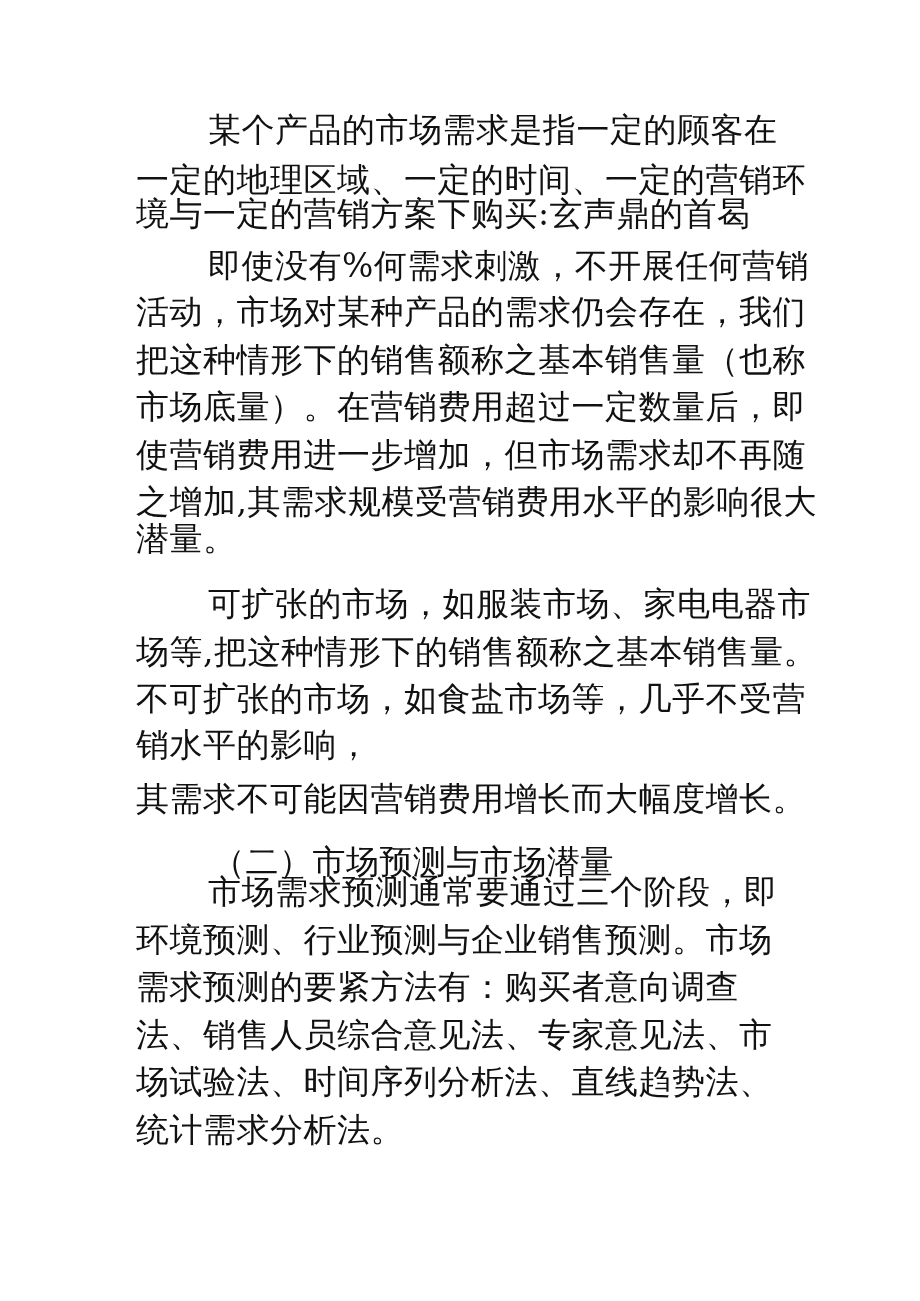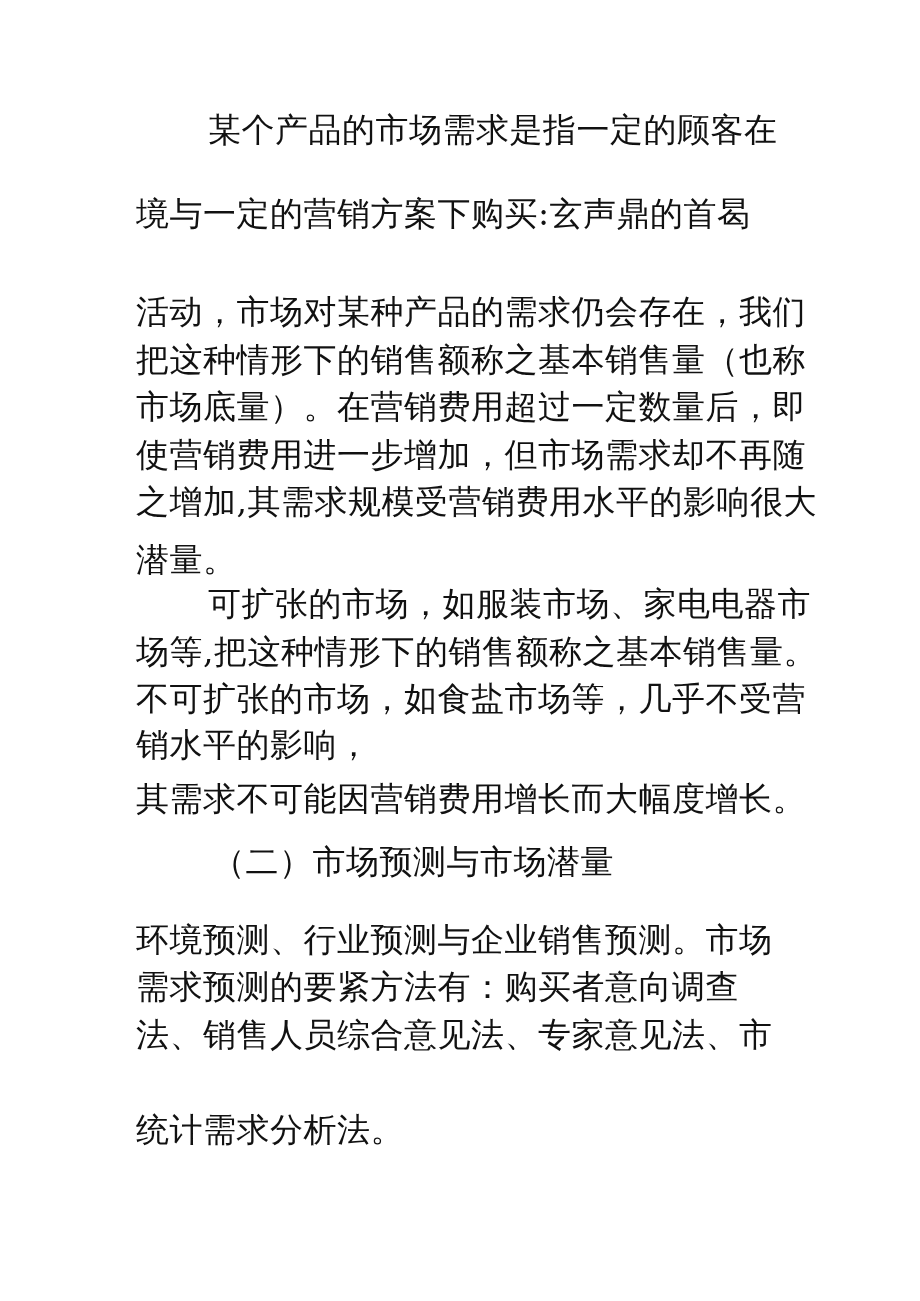"一定的地理区域、一定的时间、一定的营销环" div.line { html: none -> <div>一定的地理区域、一定的时间、一定的营销环</div> }
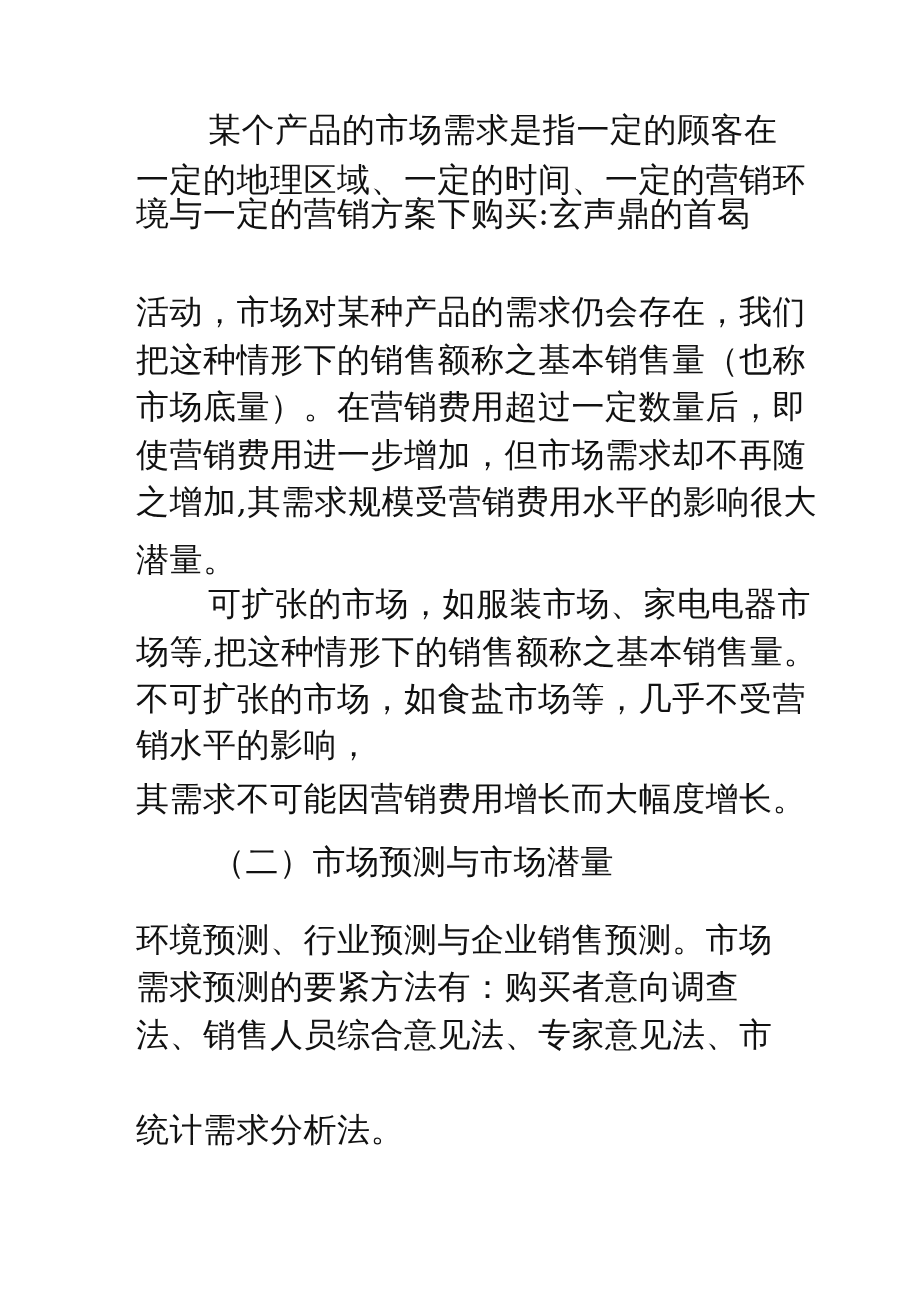"即使没有%何需求刺激，不开展任何营销" div.line { html: none -> <div>即使没有%何需求刺激，不开展任何营销</div> }
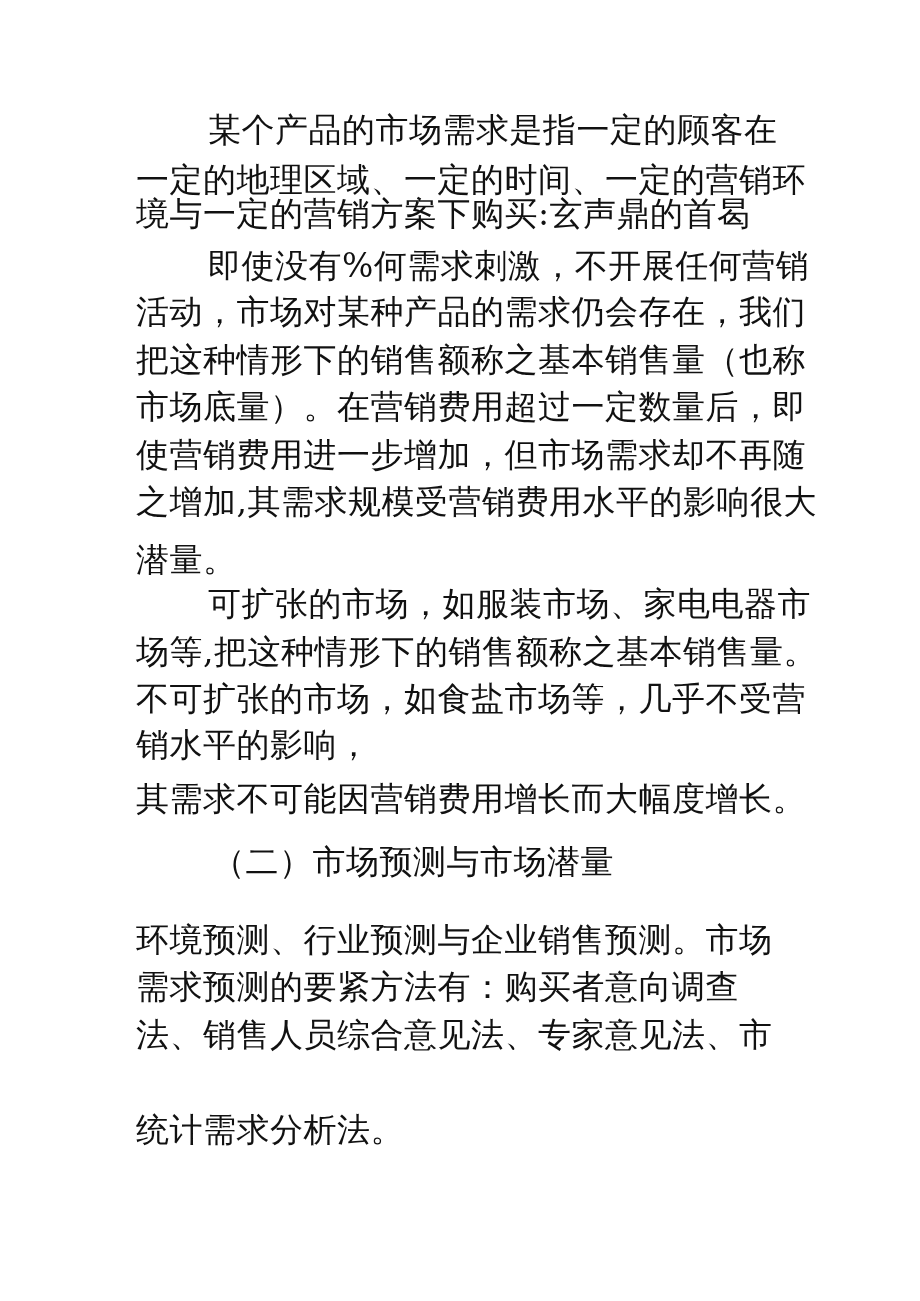"潜量。" div.line { top: 540px -> 519px }
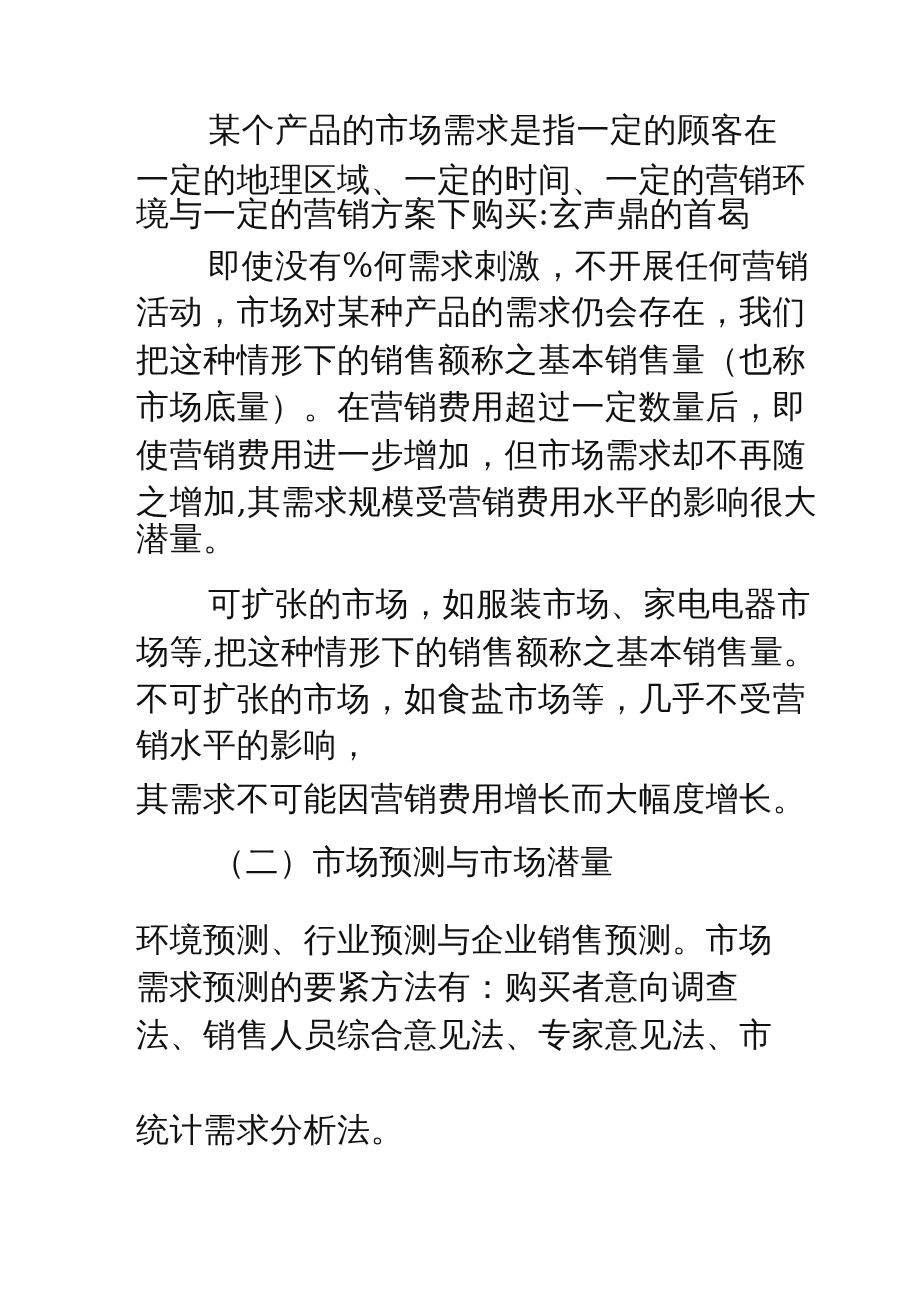"市场需求预测通常要通过三个阶段，即" div.line { html: none -> <div>市场需求预测通常要通过三个阶段，即</div> }
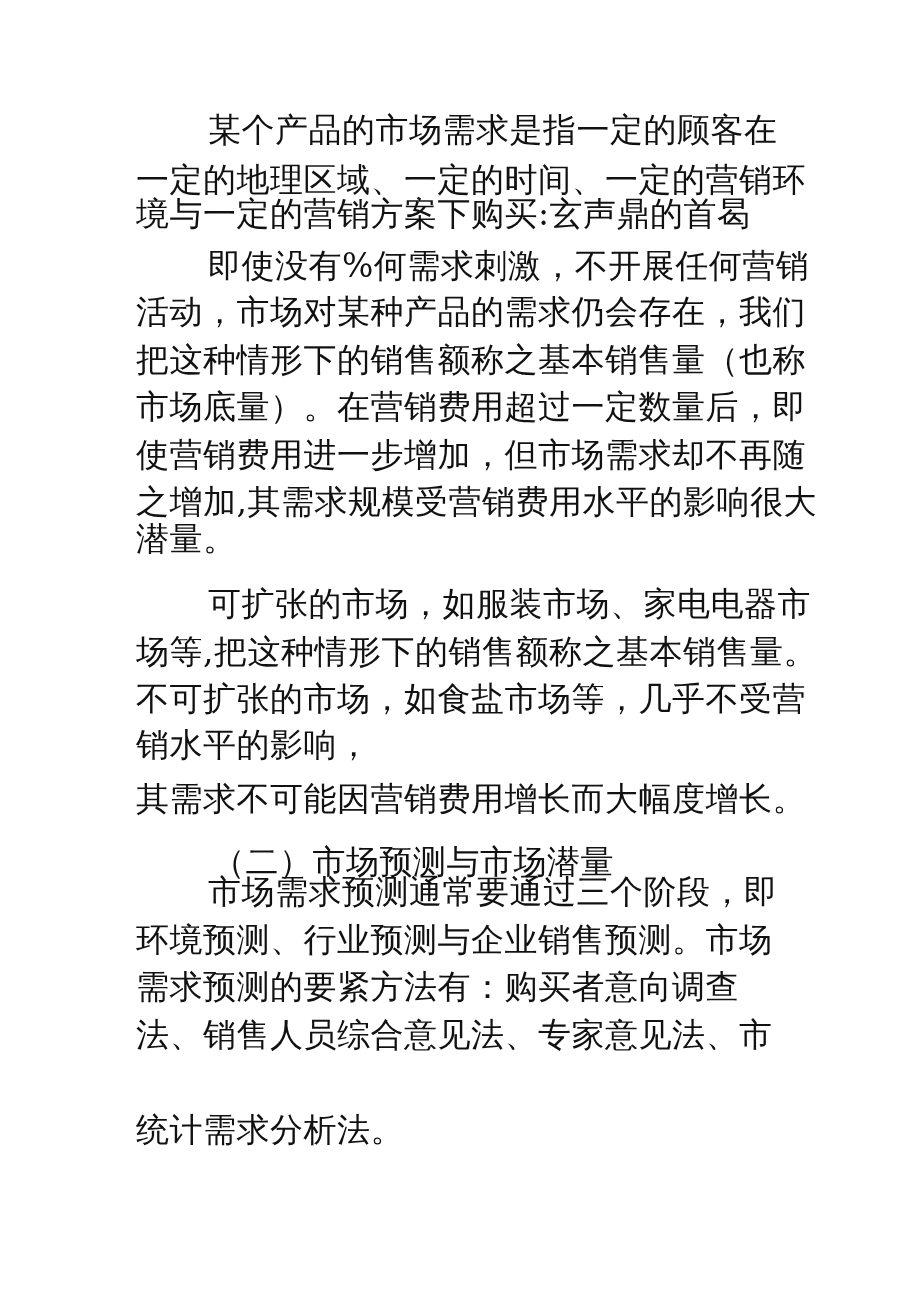"场试验法、时间序列分析法、直线趋势法、" div.line { html: none -> <div>场试验法、时间序列分析法、直线趋势法、</div> }
